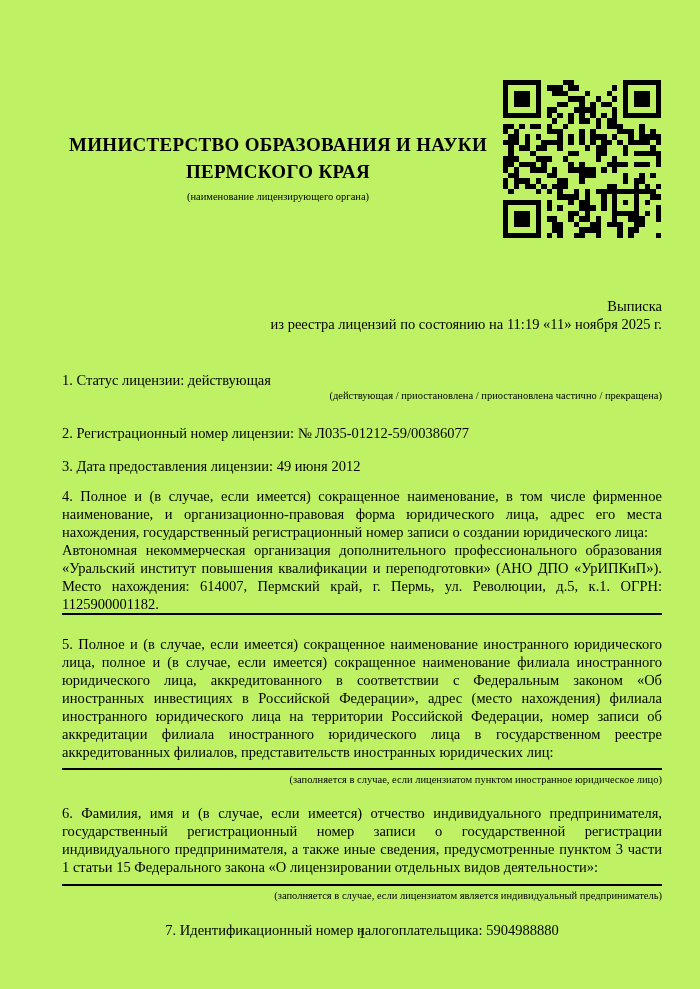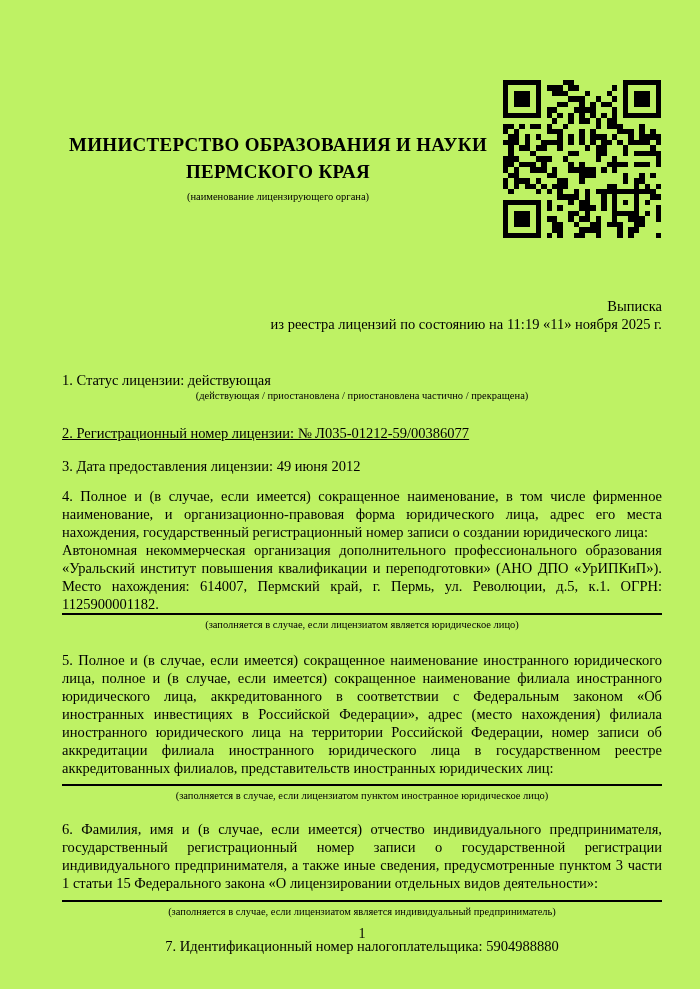"(действующая / приостановлена /" .field-caption { text-align: center -> right }
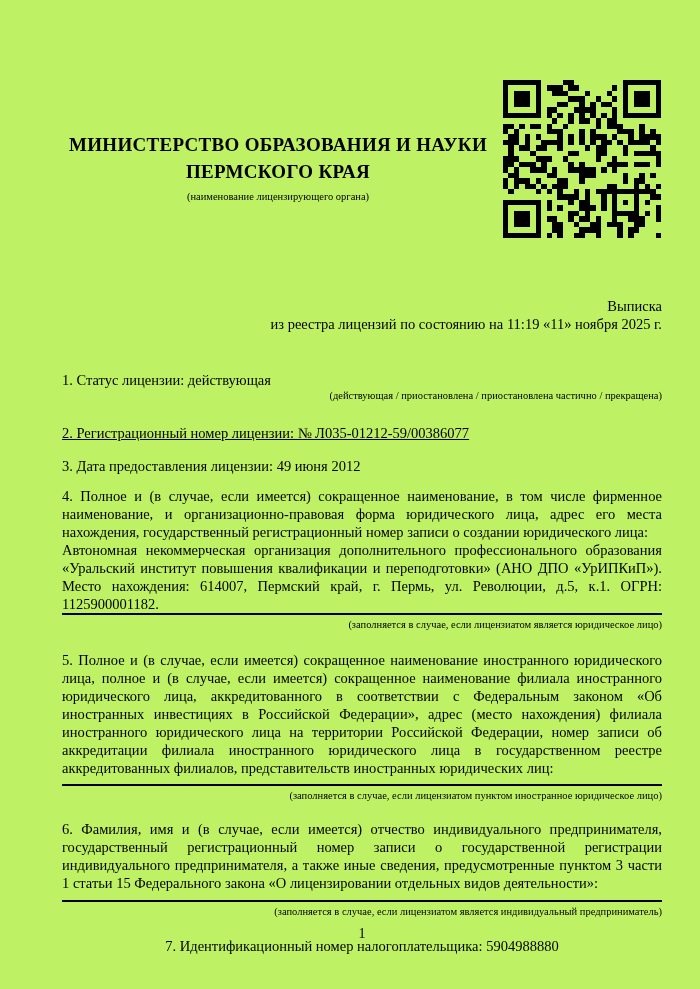"2. Регистрационный номер лицензии: №" .mt22 { text-decoration: underline -> none }
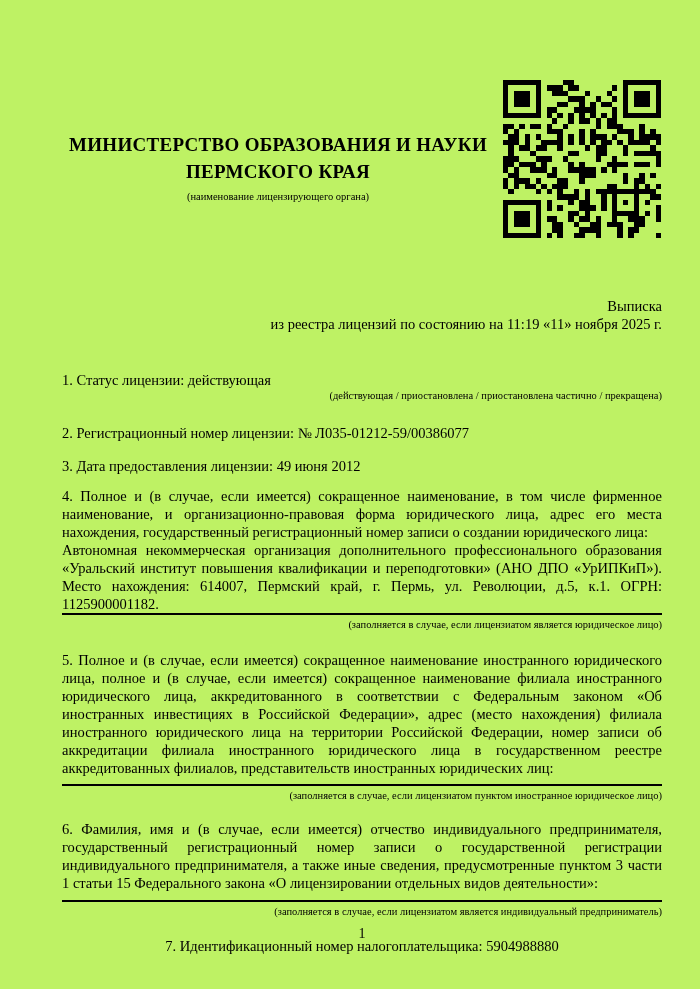"(заполняется в случае, если лицензиатом является юридическое" div.field-caption { html: <div>(заполняется в случае, если лицензиатом является юридическое лицо)</div> -> none }
